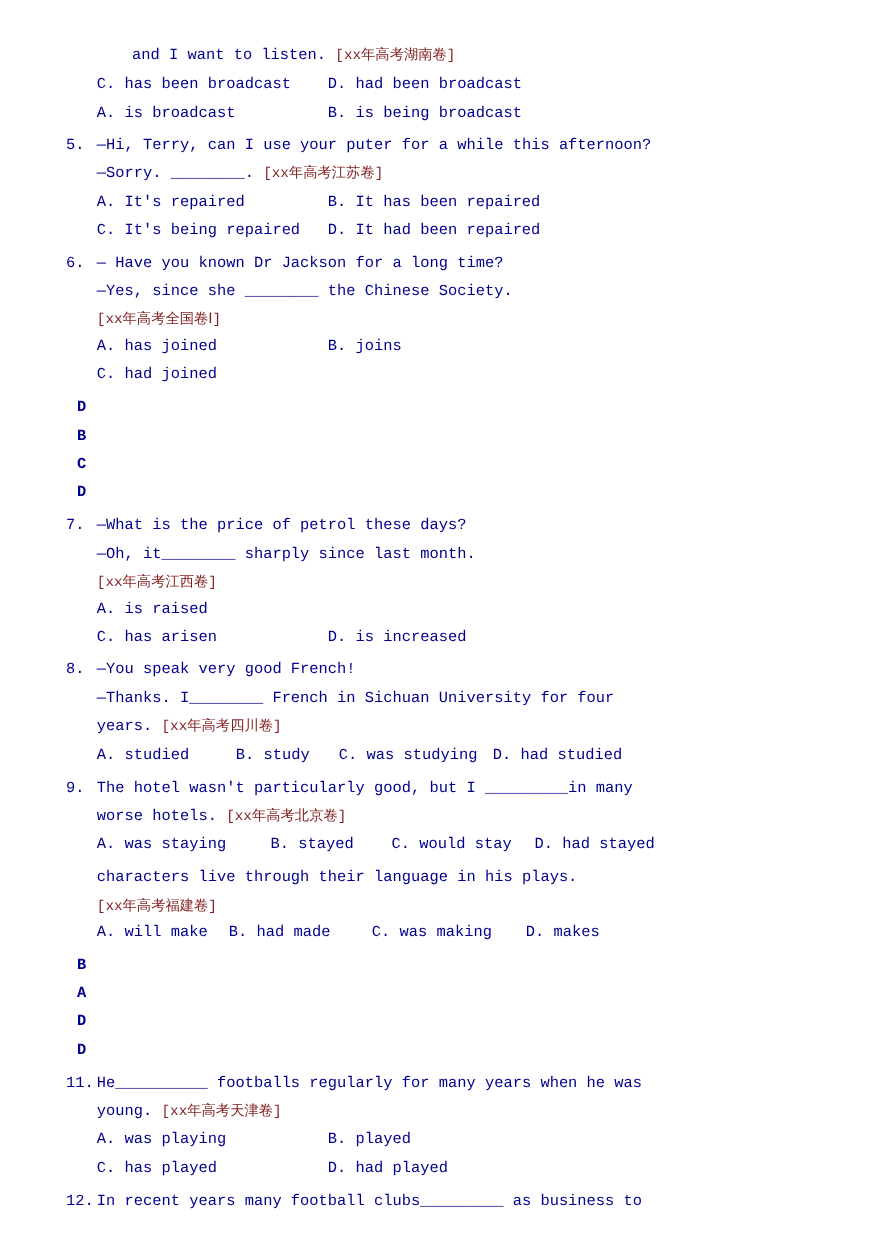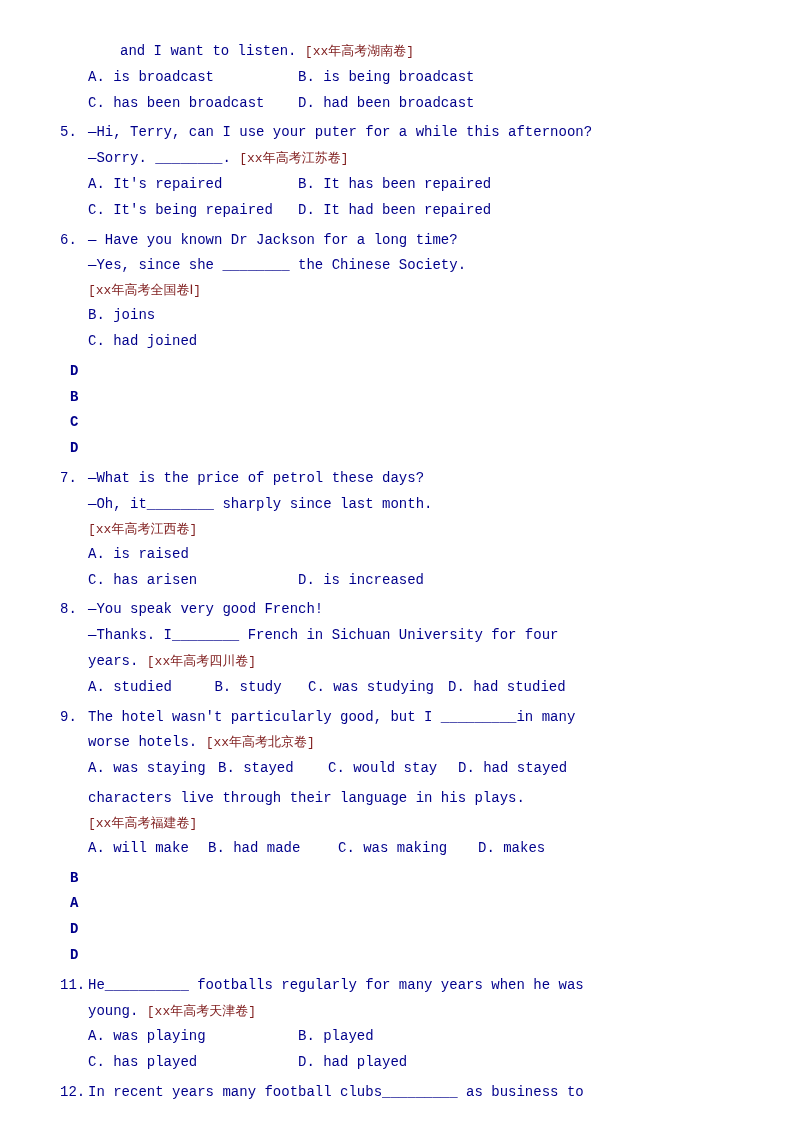"A. is broadcast" div.options-row { order: before "C. has been broadcast" -> after "C. has been broadcast" }
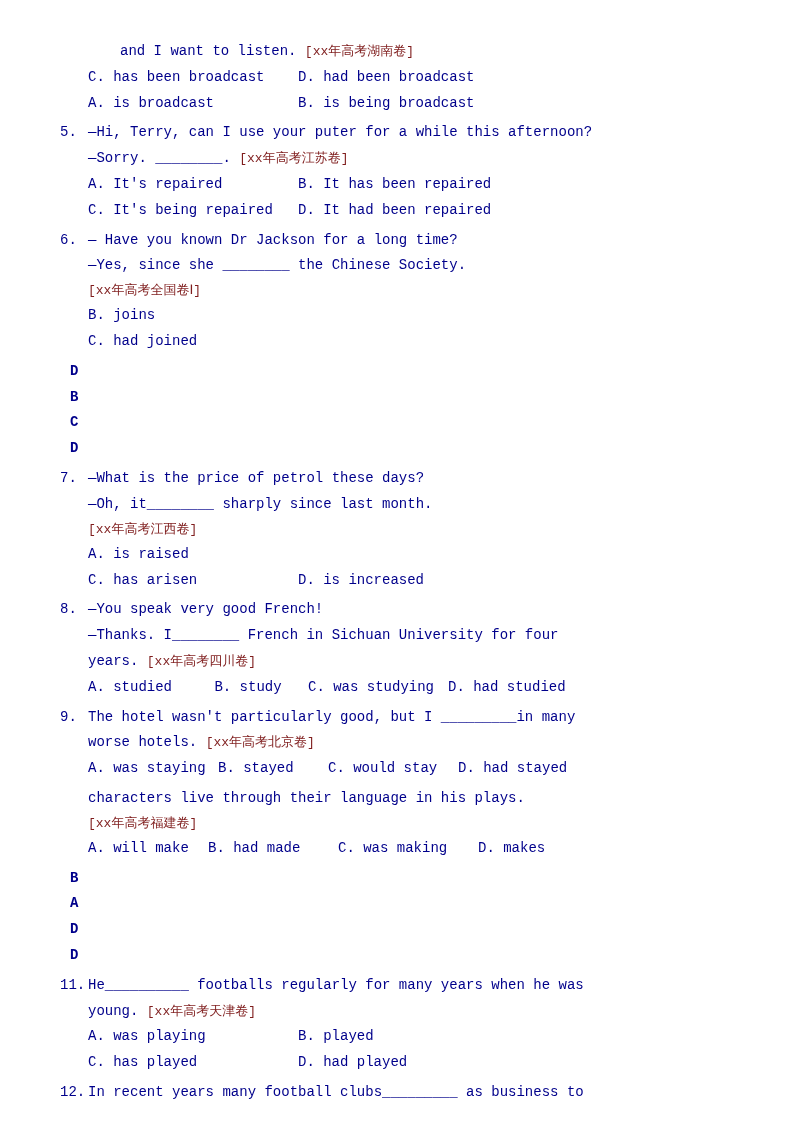"A. has joined" span.option { html: none -> <span>A. has joined</span> }
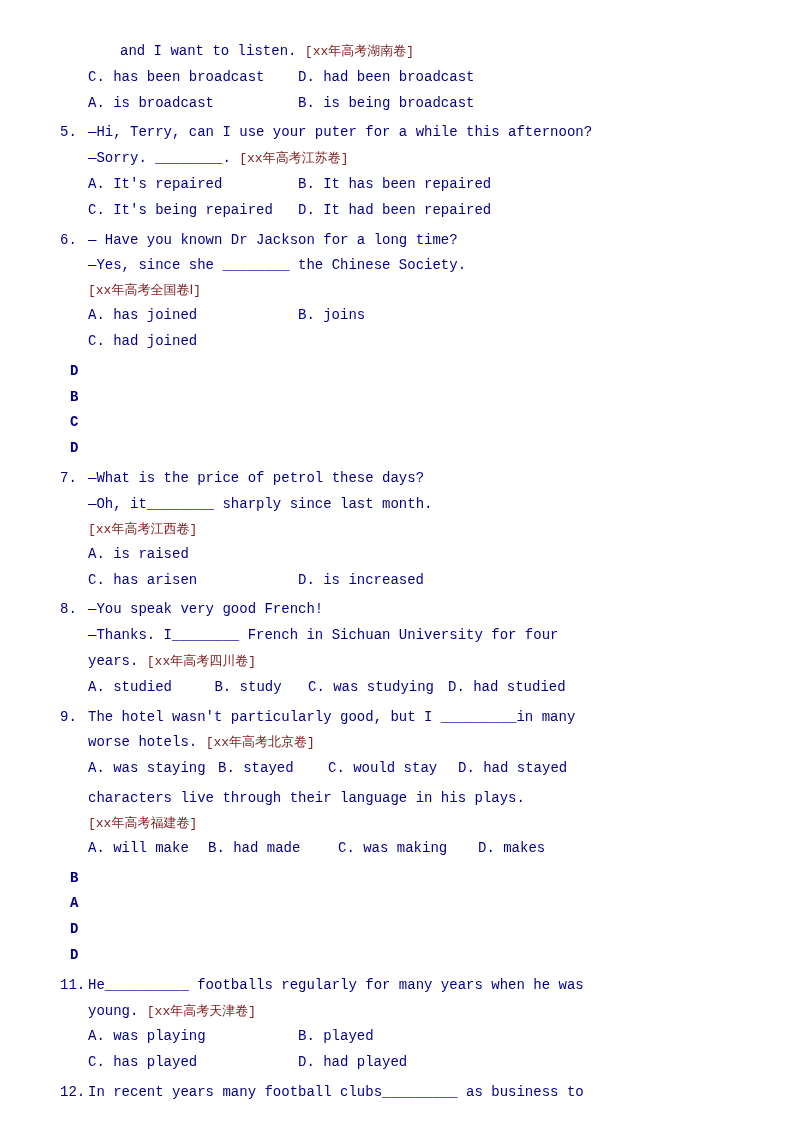"B. stayed" span { margin-left: none -> 28px }
